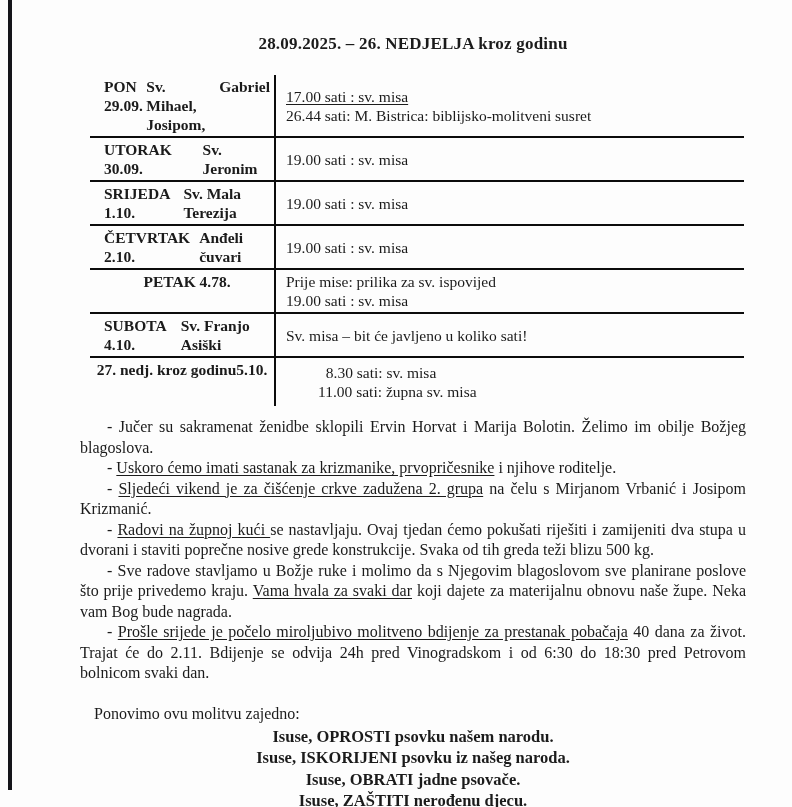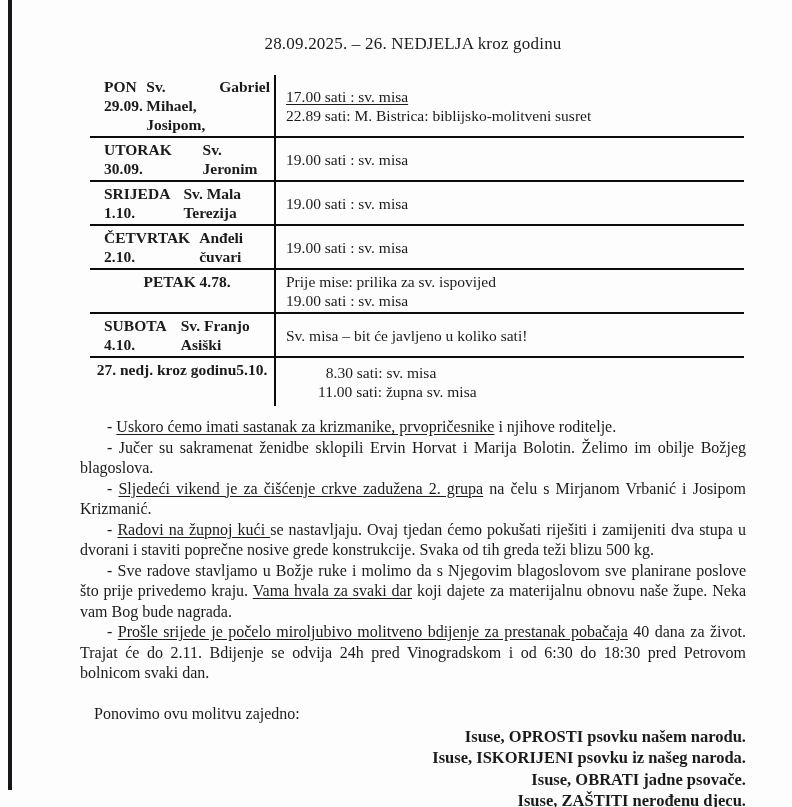"28.09.2025. – 26. NEDJELJA kroz" .doc-title { font-weight: normal -> bold }
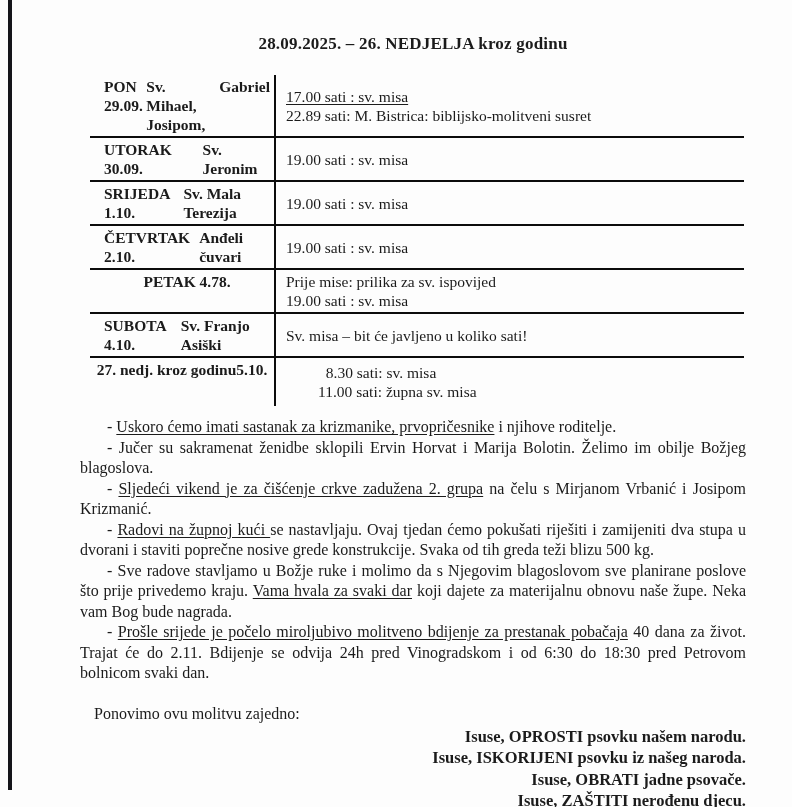"22.89 sati: M. Bistrica:" span { text: 22.89 -> 26.44 }
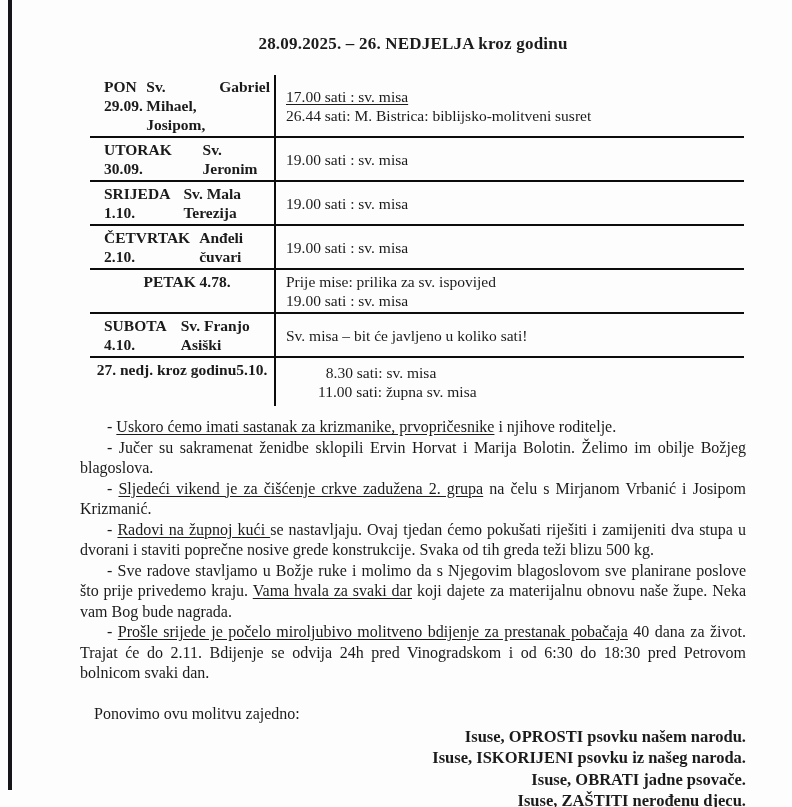"- Uskoro ćemo imati sastanak" p.ann { order: before "- Jučer su sakramenat ženidbe" -> after "- Jučer su sakramenat ženidbe" }
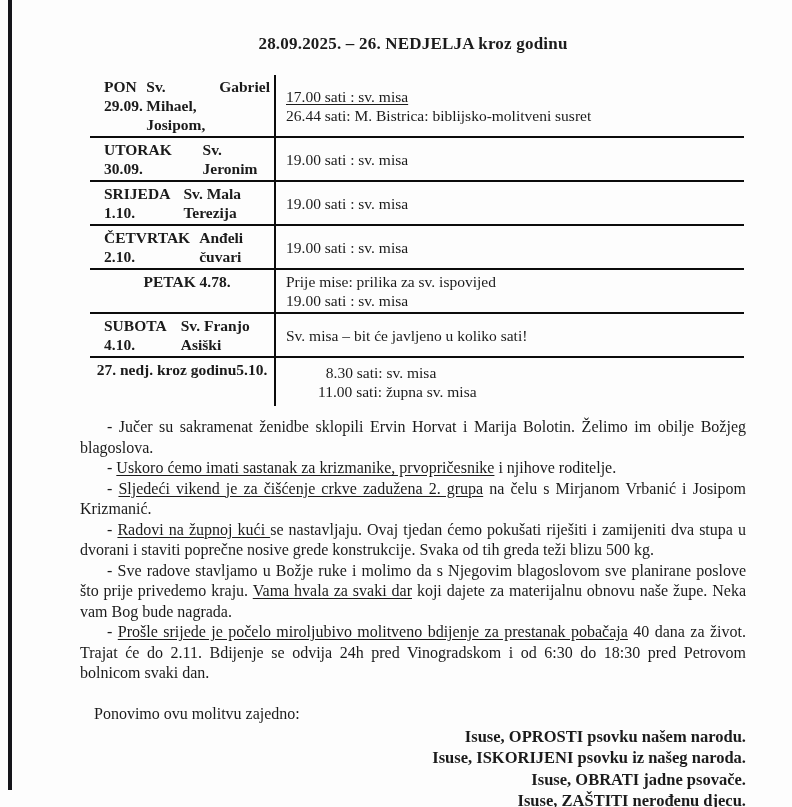"Isuse, OPROSTI psovku našem narodu." .pline { text-align: right -> center }
